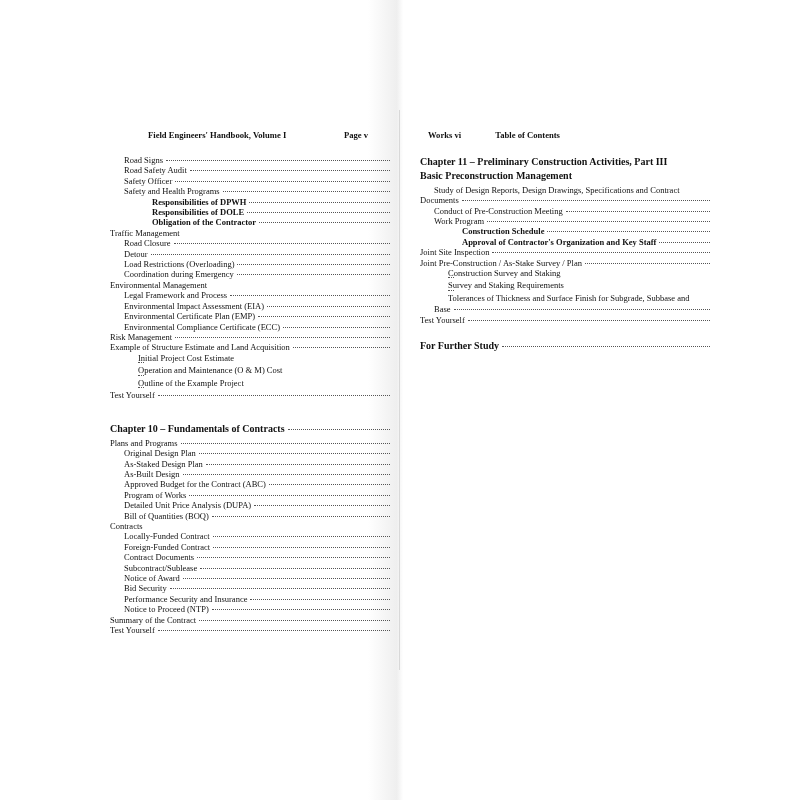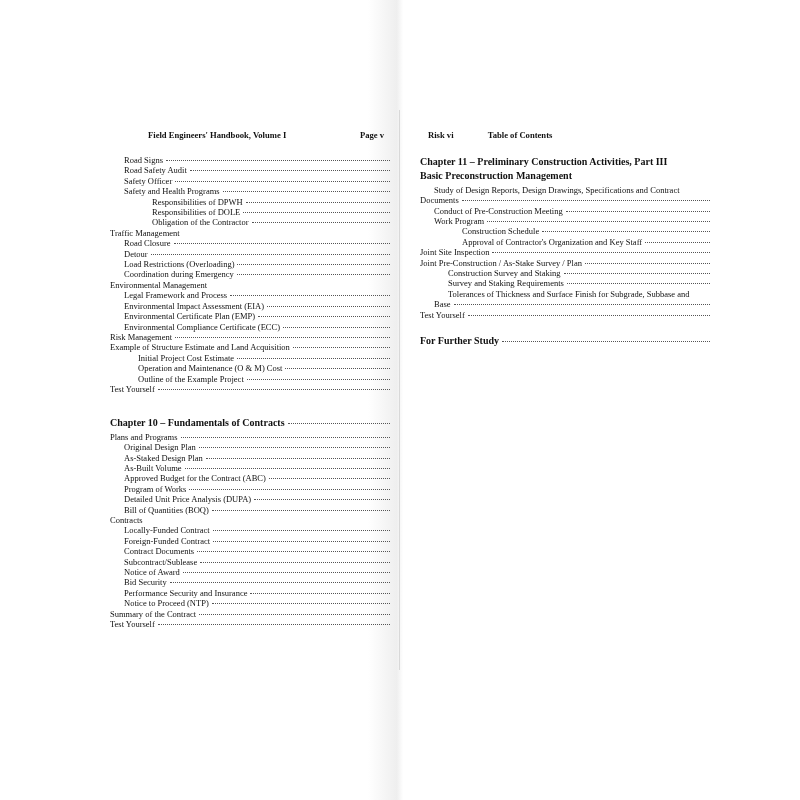"Page v" .runhead-left .rh-folio { margin-right: 6px -> 22px }
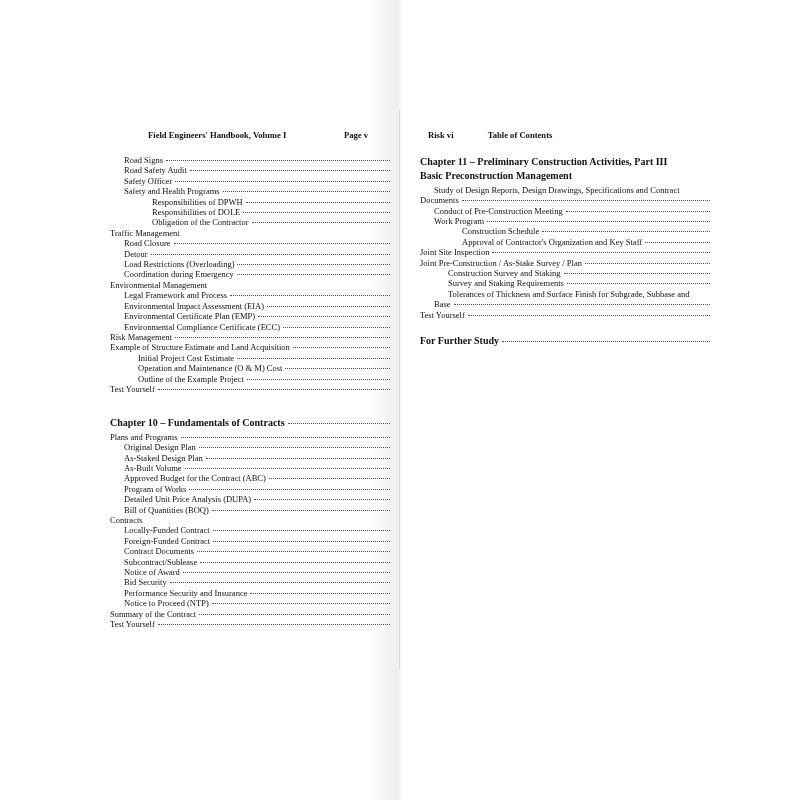"Risk vi" span.rh-folio { text: Risk -> Works }
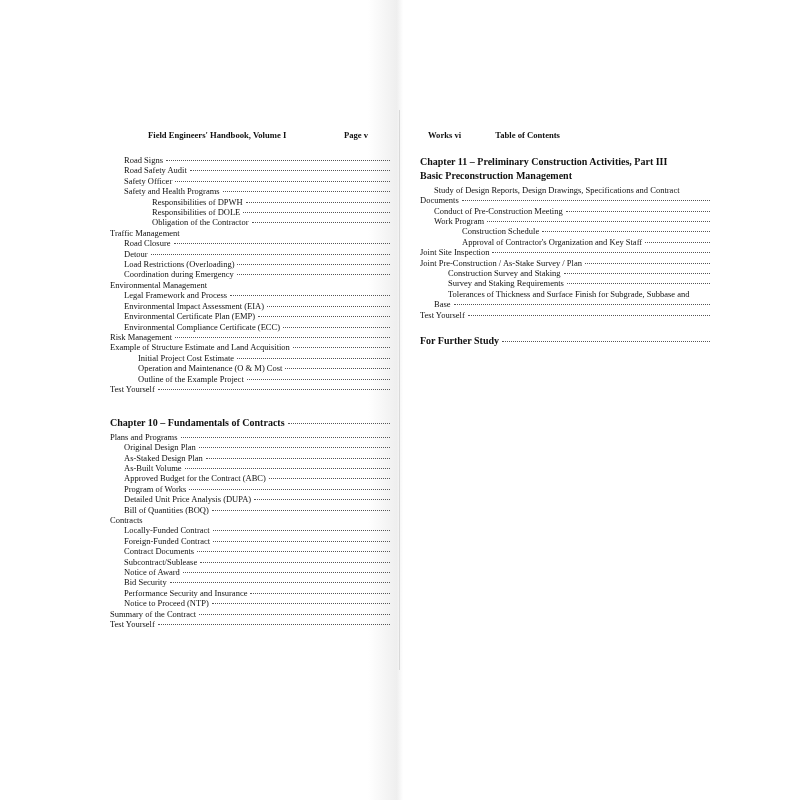"Responsibilities of DPWH" .lvl3 { font-weight: none -> bold }
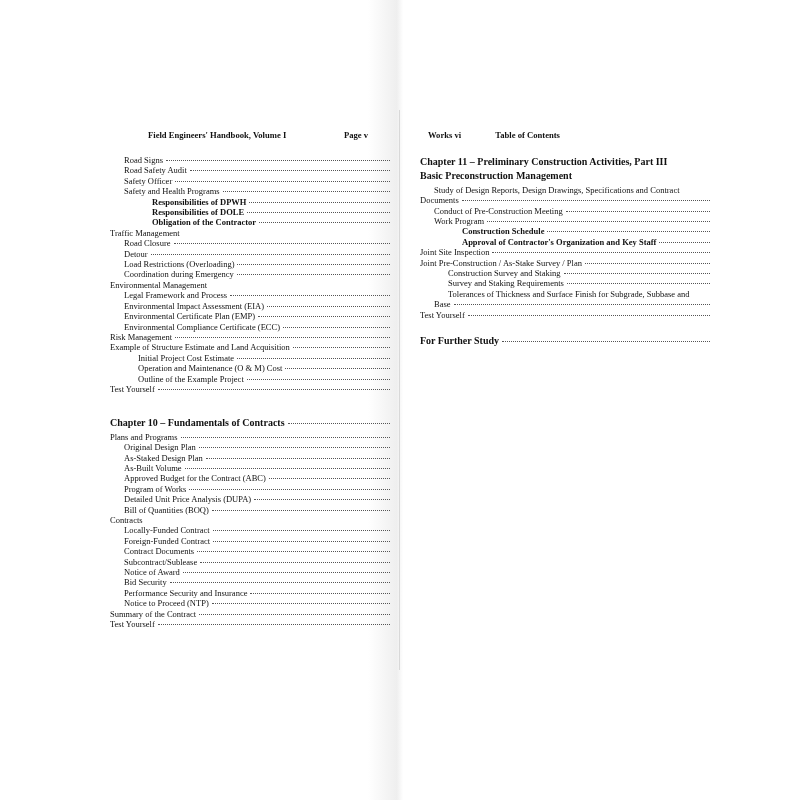"Construction Survey and Staking" .lvl2 { flex-direction: none -> column }
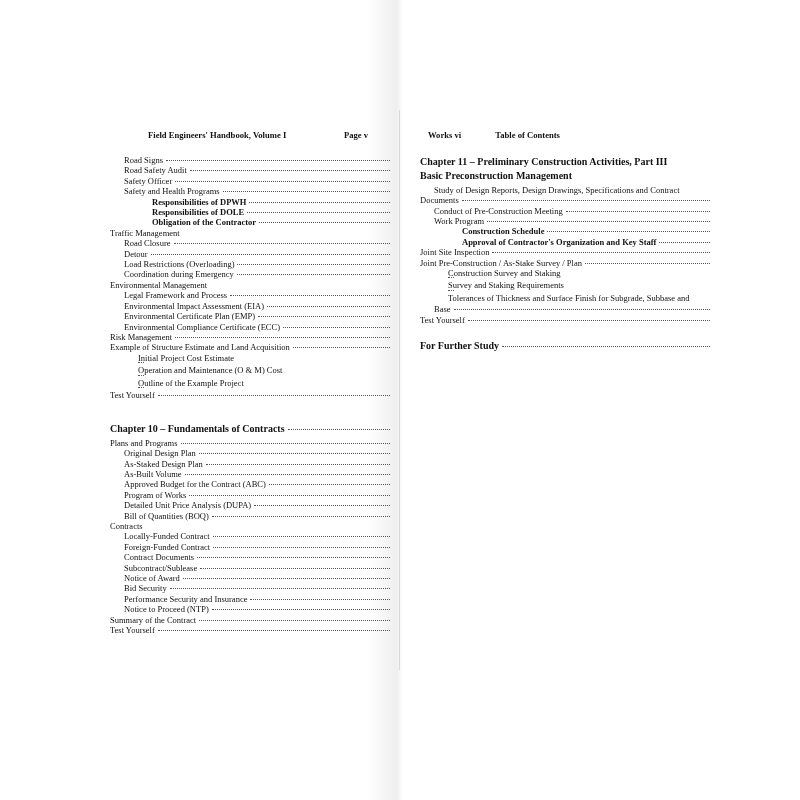"As-Built Volume" span.txt { text: Volume -> Design }
